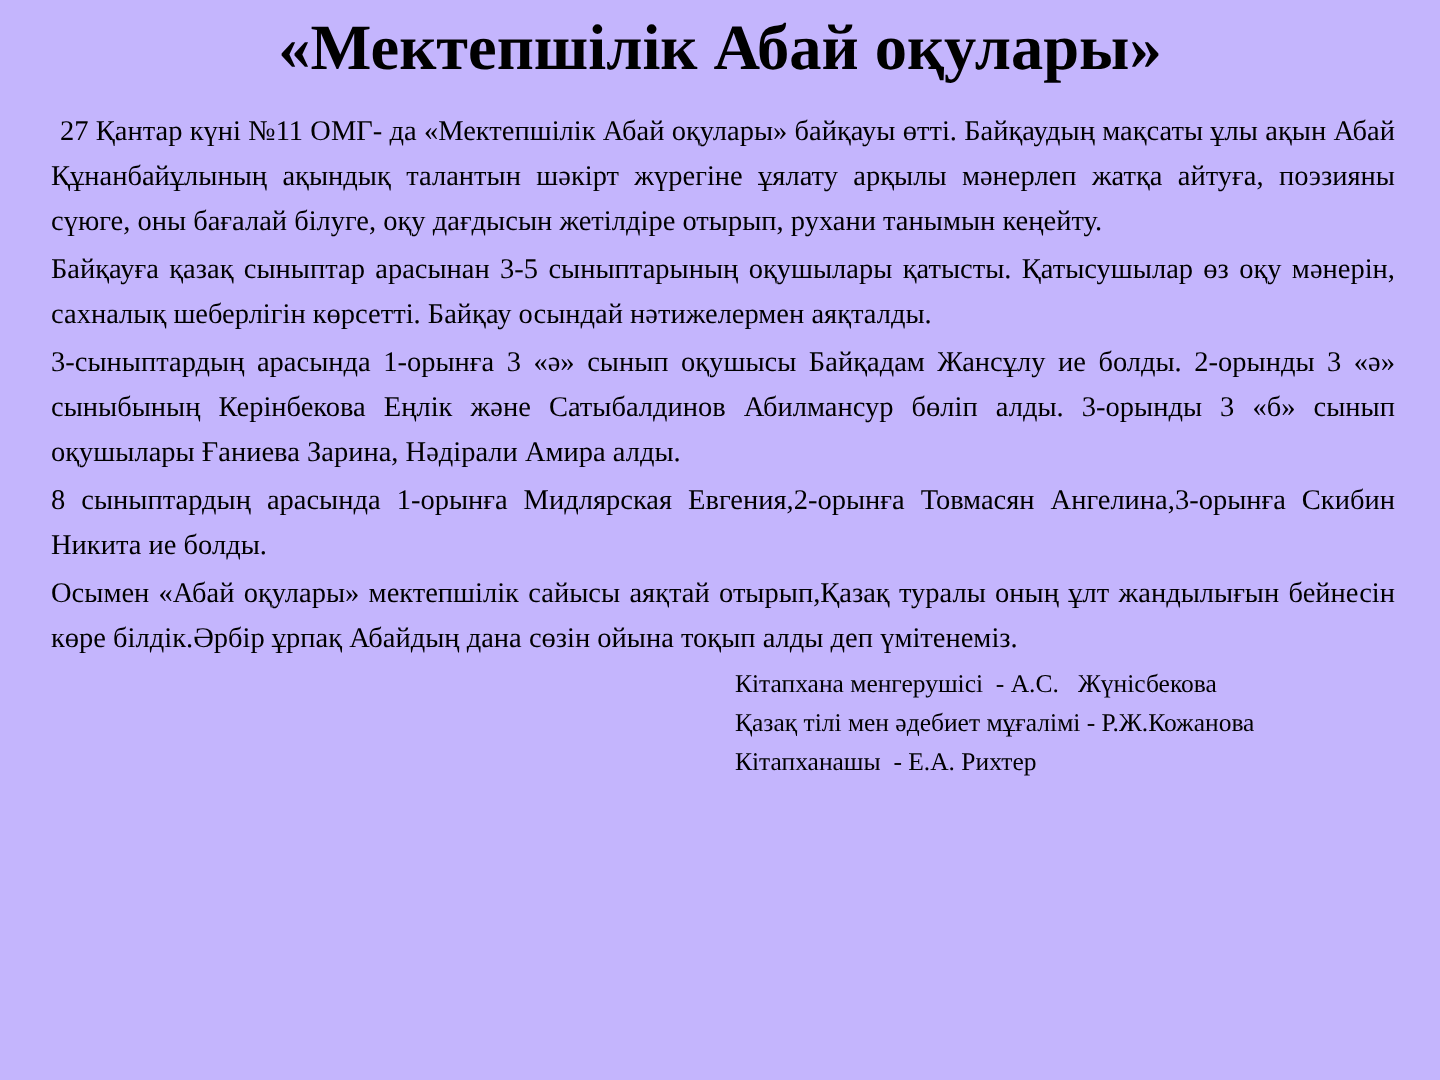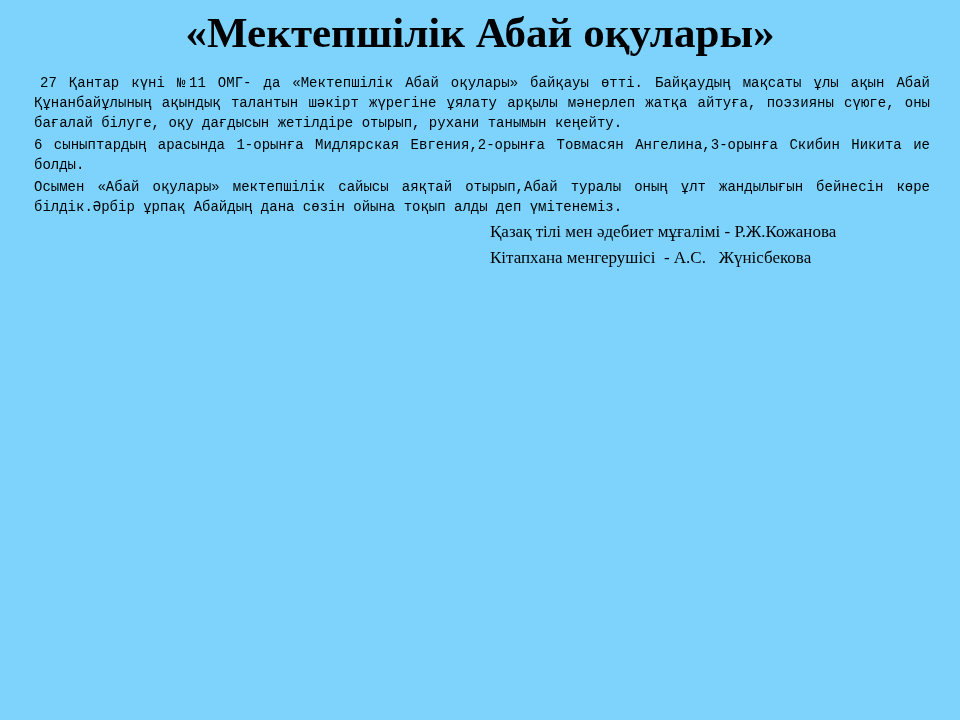"«Мектепшілік Абай оқулары»" .page { background: #7dd3fc -> #c4b5fd }
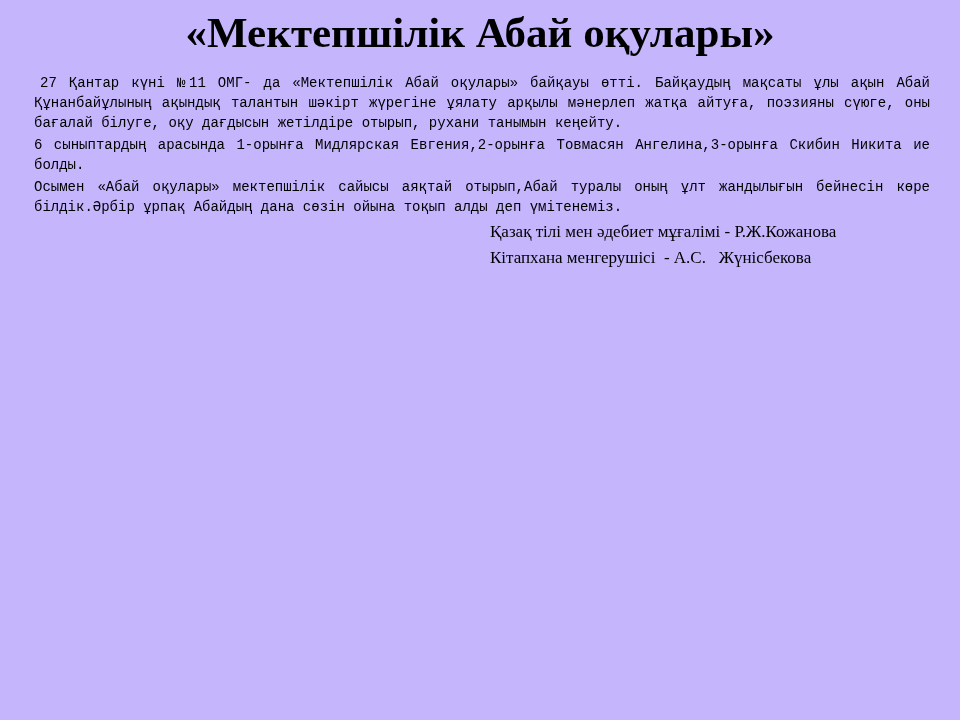"27 Қантар күні №11 ОМГ-" .body-text p { font-family: Liberation Mono, monospace -> none; font-size: 14px -> 19px; line-height: 20px -> 30px }
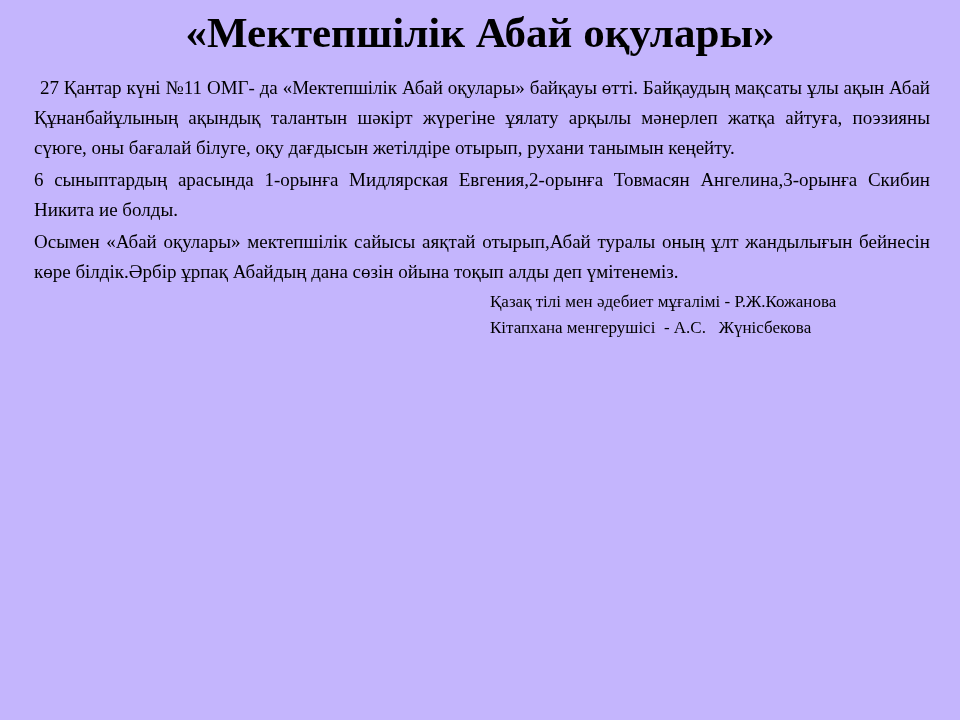"Байқауға қазақ сыныптар арасынан 3-5" p { html: none -> <p>Байқауға қазақ сыныптар арасынан 3-5 сыныптарының оқушылары қатысты. Қатысушылар өз оқу мәнерін, сахналық шеберлігін көрсетті. Байқау осындай нәтижелермен аяқталды.</p> }
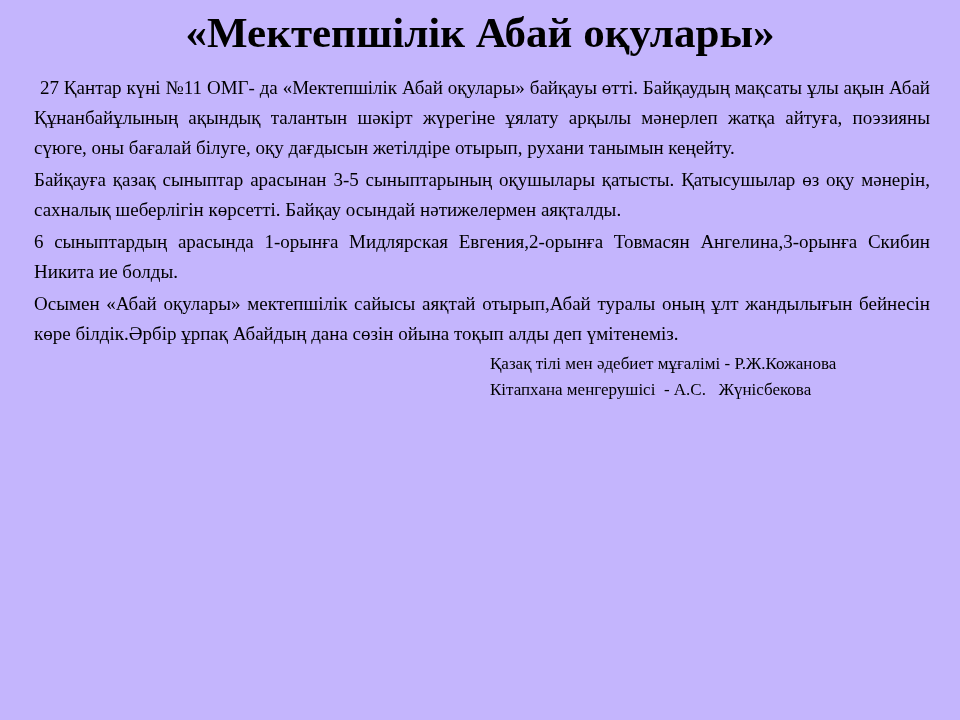"3-сыныптардың арасында 1-орынға 3 «ә»" p { html: none -> <p>3-сыныптардың арасында 1-орынға 3 «ә» сынып оқушысы Байқадам Жансұлу ие болды. 2-орынды 3 «ә» сыныбының Керінбекова Еңлік және Сатыбалдинов Абилмансур бөліп алды. 3-орынды 3 «б» сынып оқушылары Ғаниева Зарина, Нәдірали Амира алды.</p> }
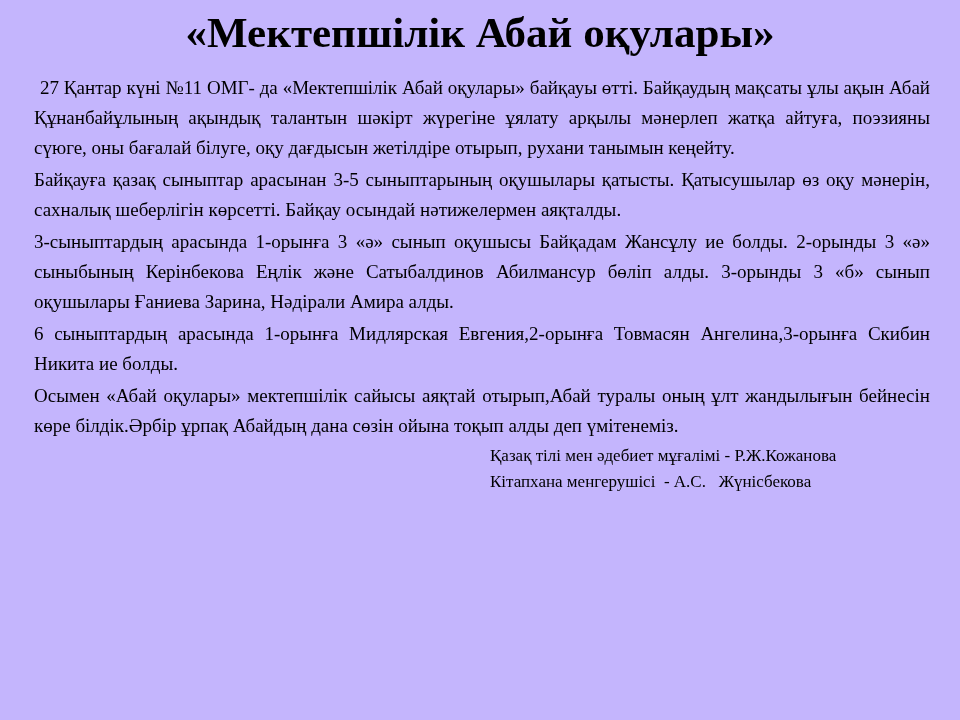"6 сыныптардың арасында 1-орынға" p { text: 6 -> 8 }
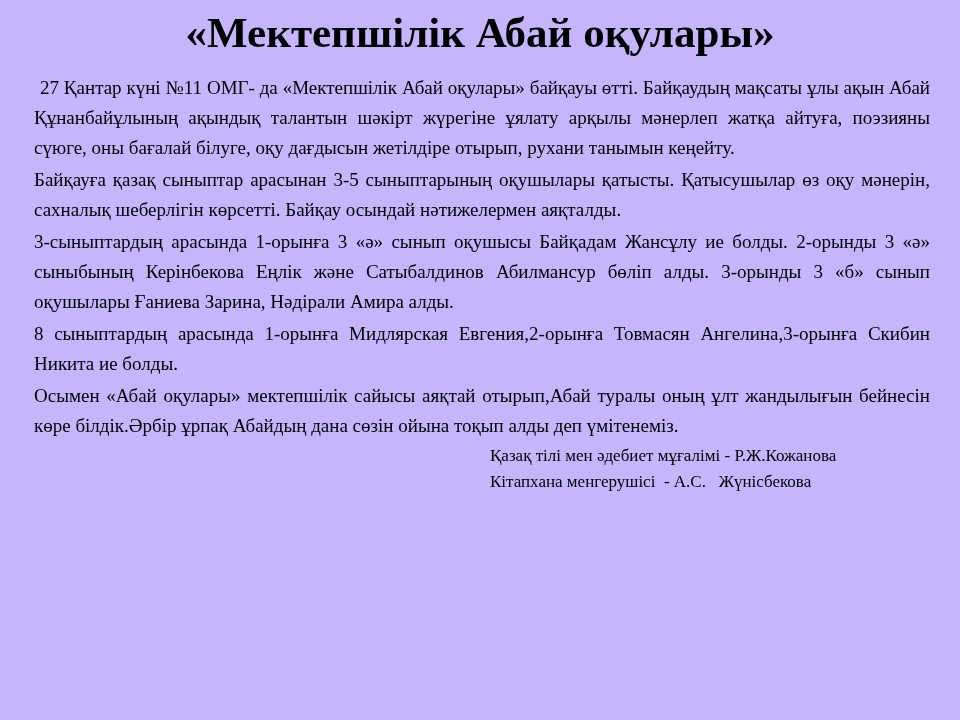"Осымен «Абай оқулары» мектепшілік сайысы" p { text: отырып,Абай -> отырып,Қазақ }
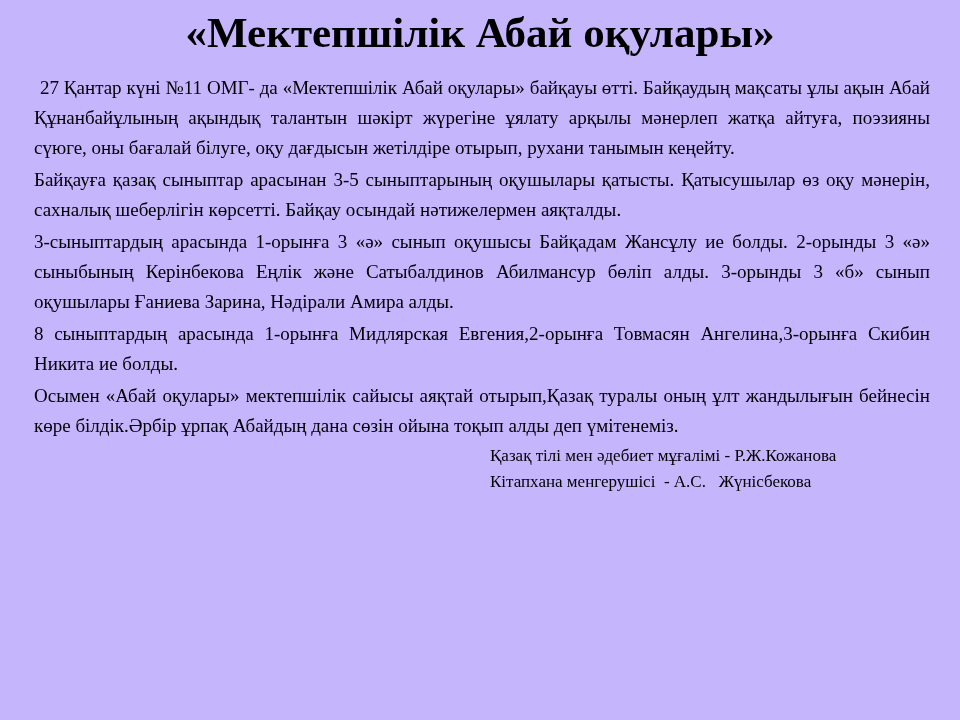"Қазақ тілі мен әдебиет мұғалімі" div.sig-line { order: before "Кітапхана менгерушісі - А.С. Жүнісбекова" -> after "Кітапхана менгерушісі - А.С. Жүнісбекова" }
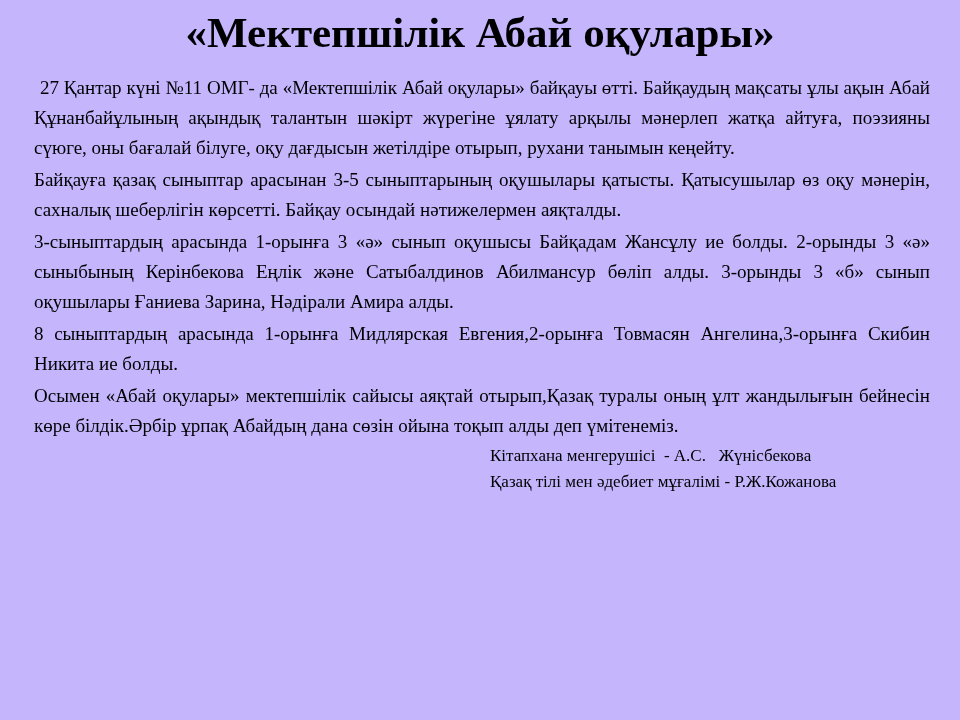"Кітапханашы - Е.А. Рихтер" div.sig-line { html: none -> <div>Кітапханашы - Е.А. Рихтер</div> }
